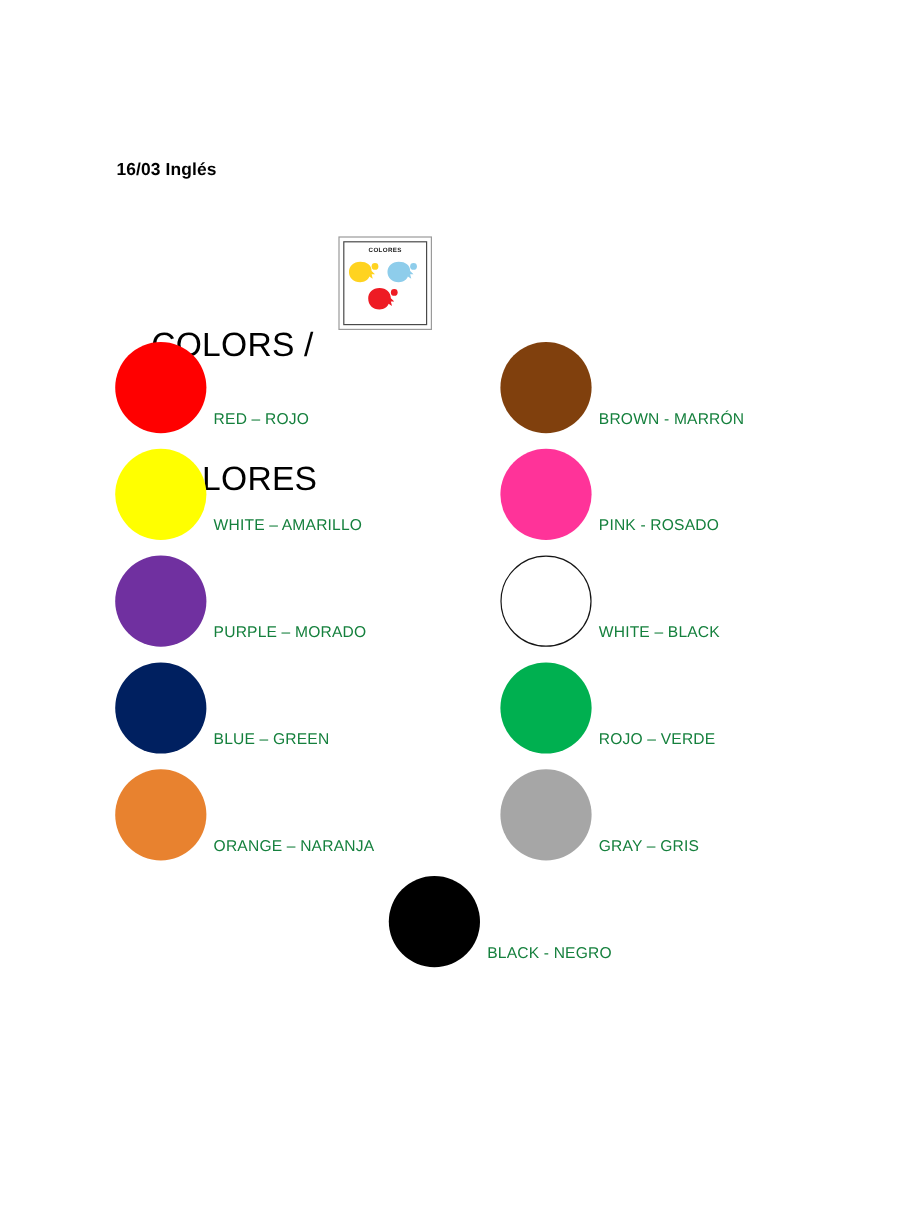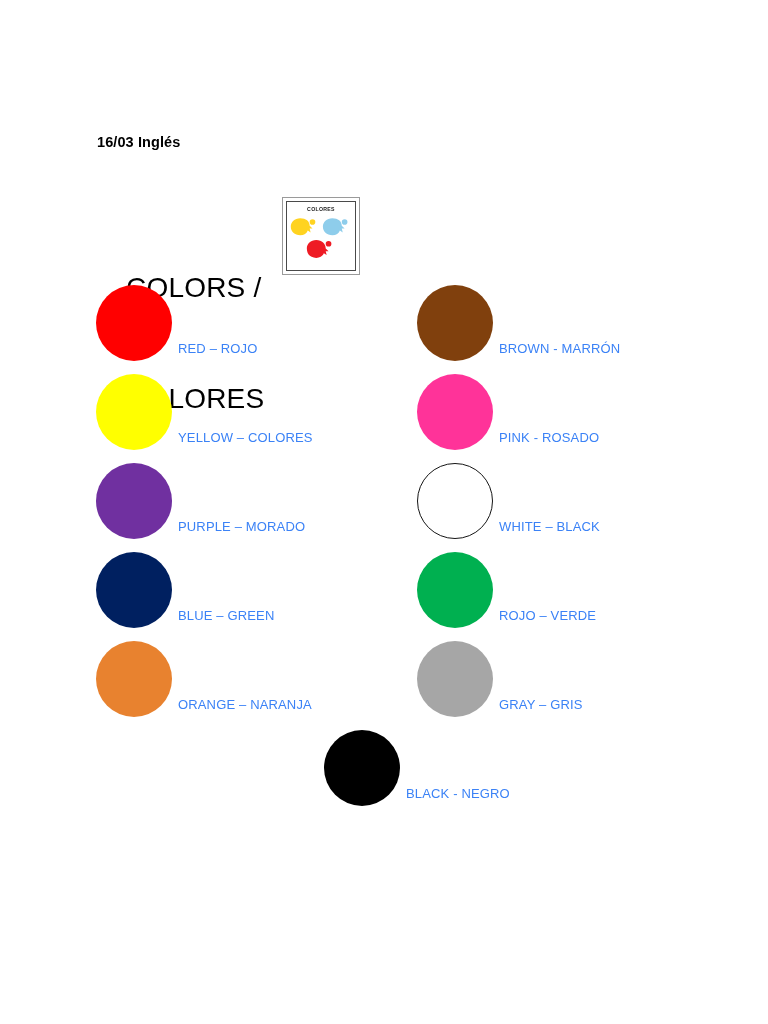"RED – ROJO" .swatch-label { color: #3b82f6 -> #15803d }
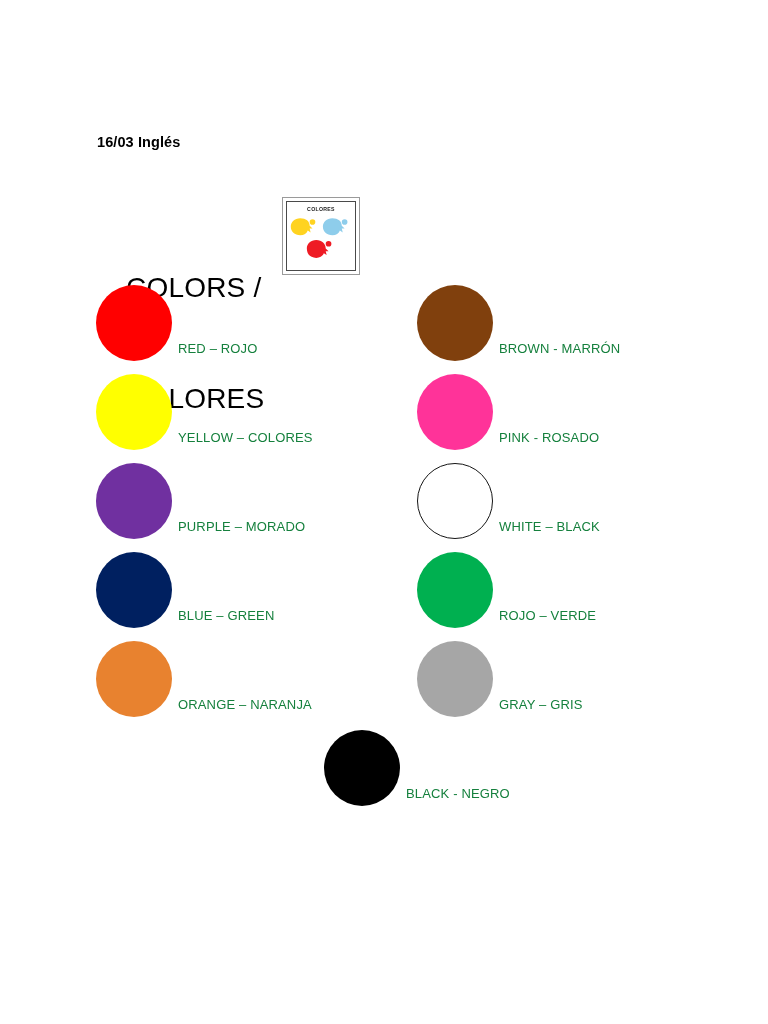"YELLOW – COLORES" div.swatch-label { text: YELLOW – COLORES -> WHITE – AMARILLO }
